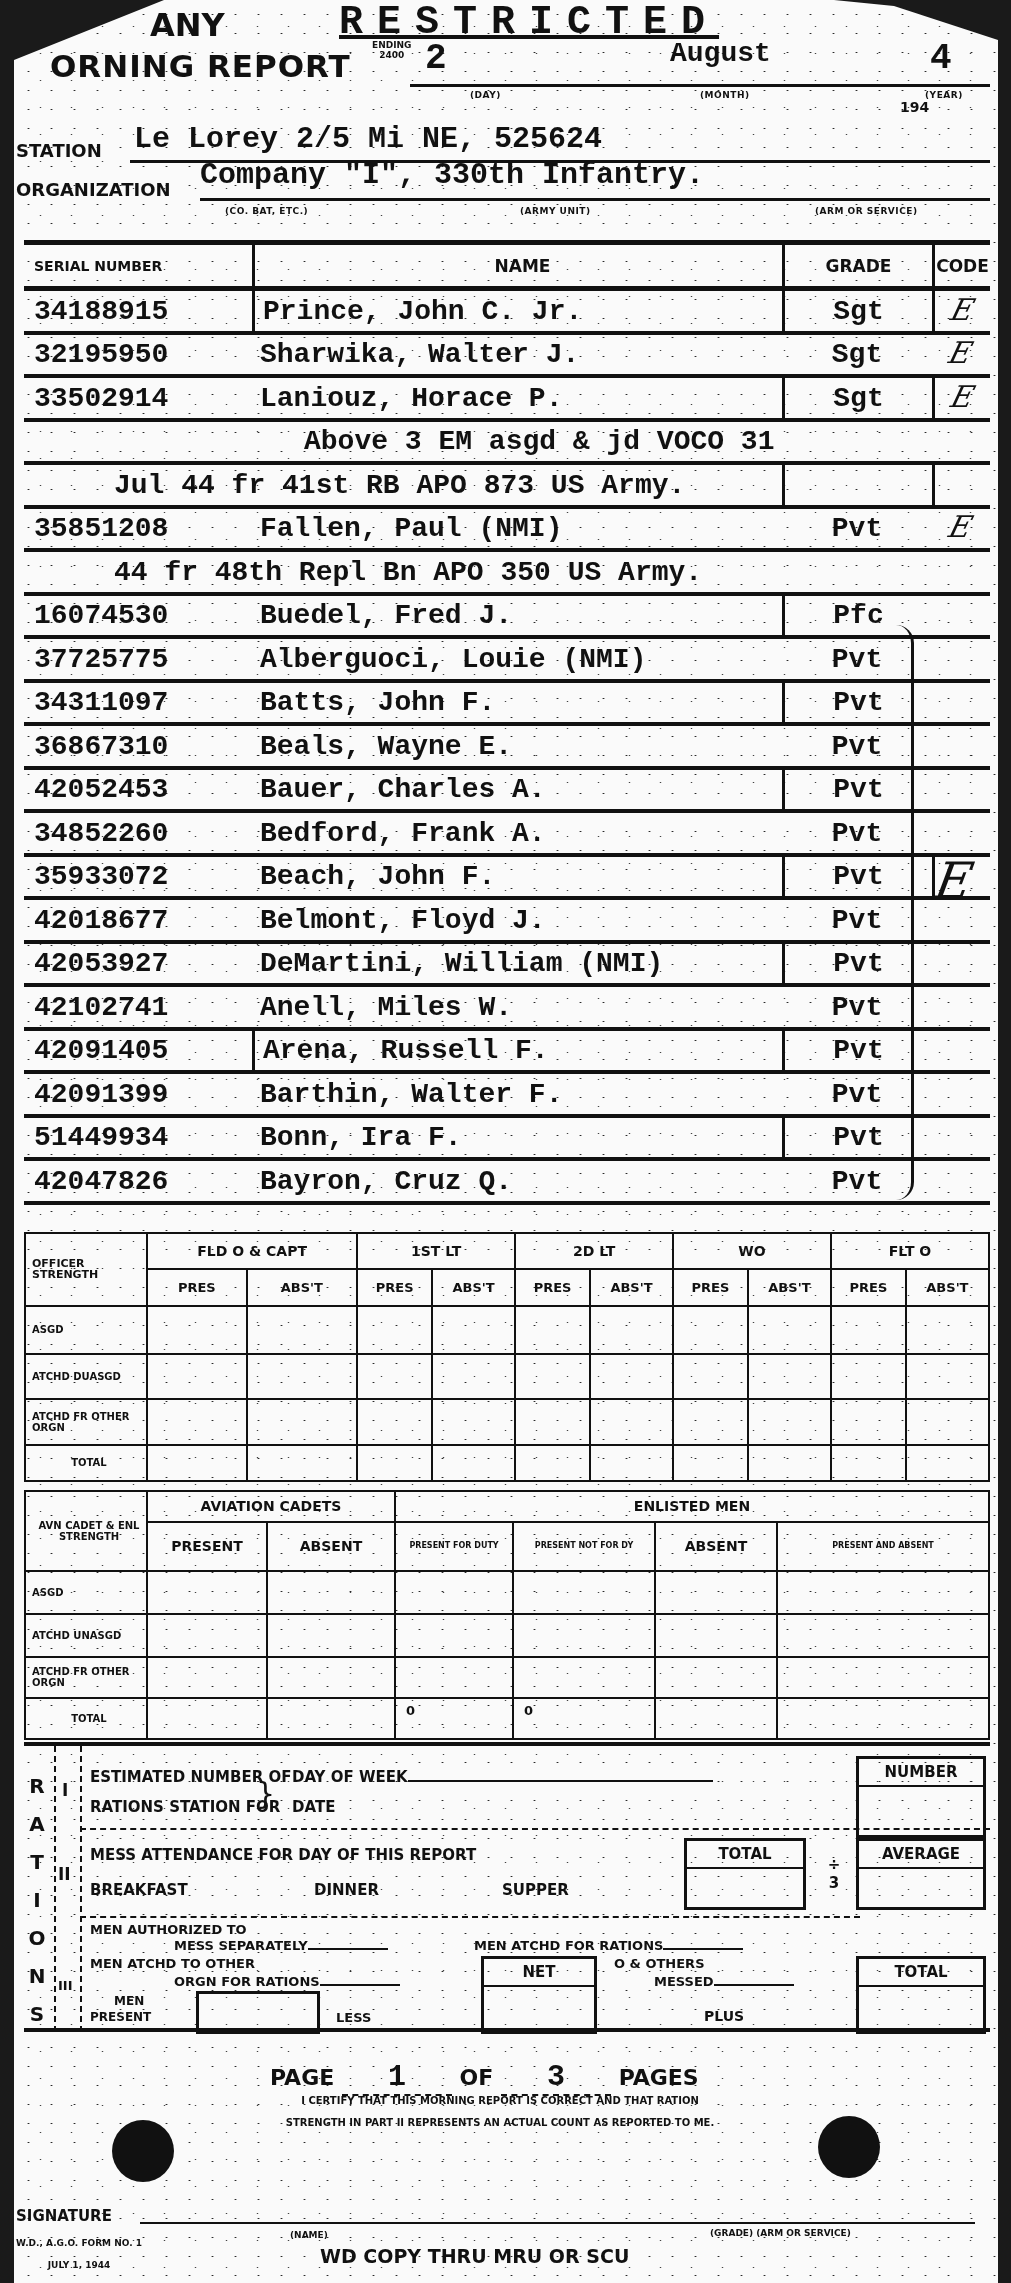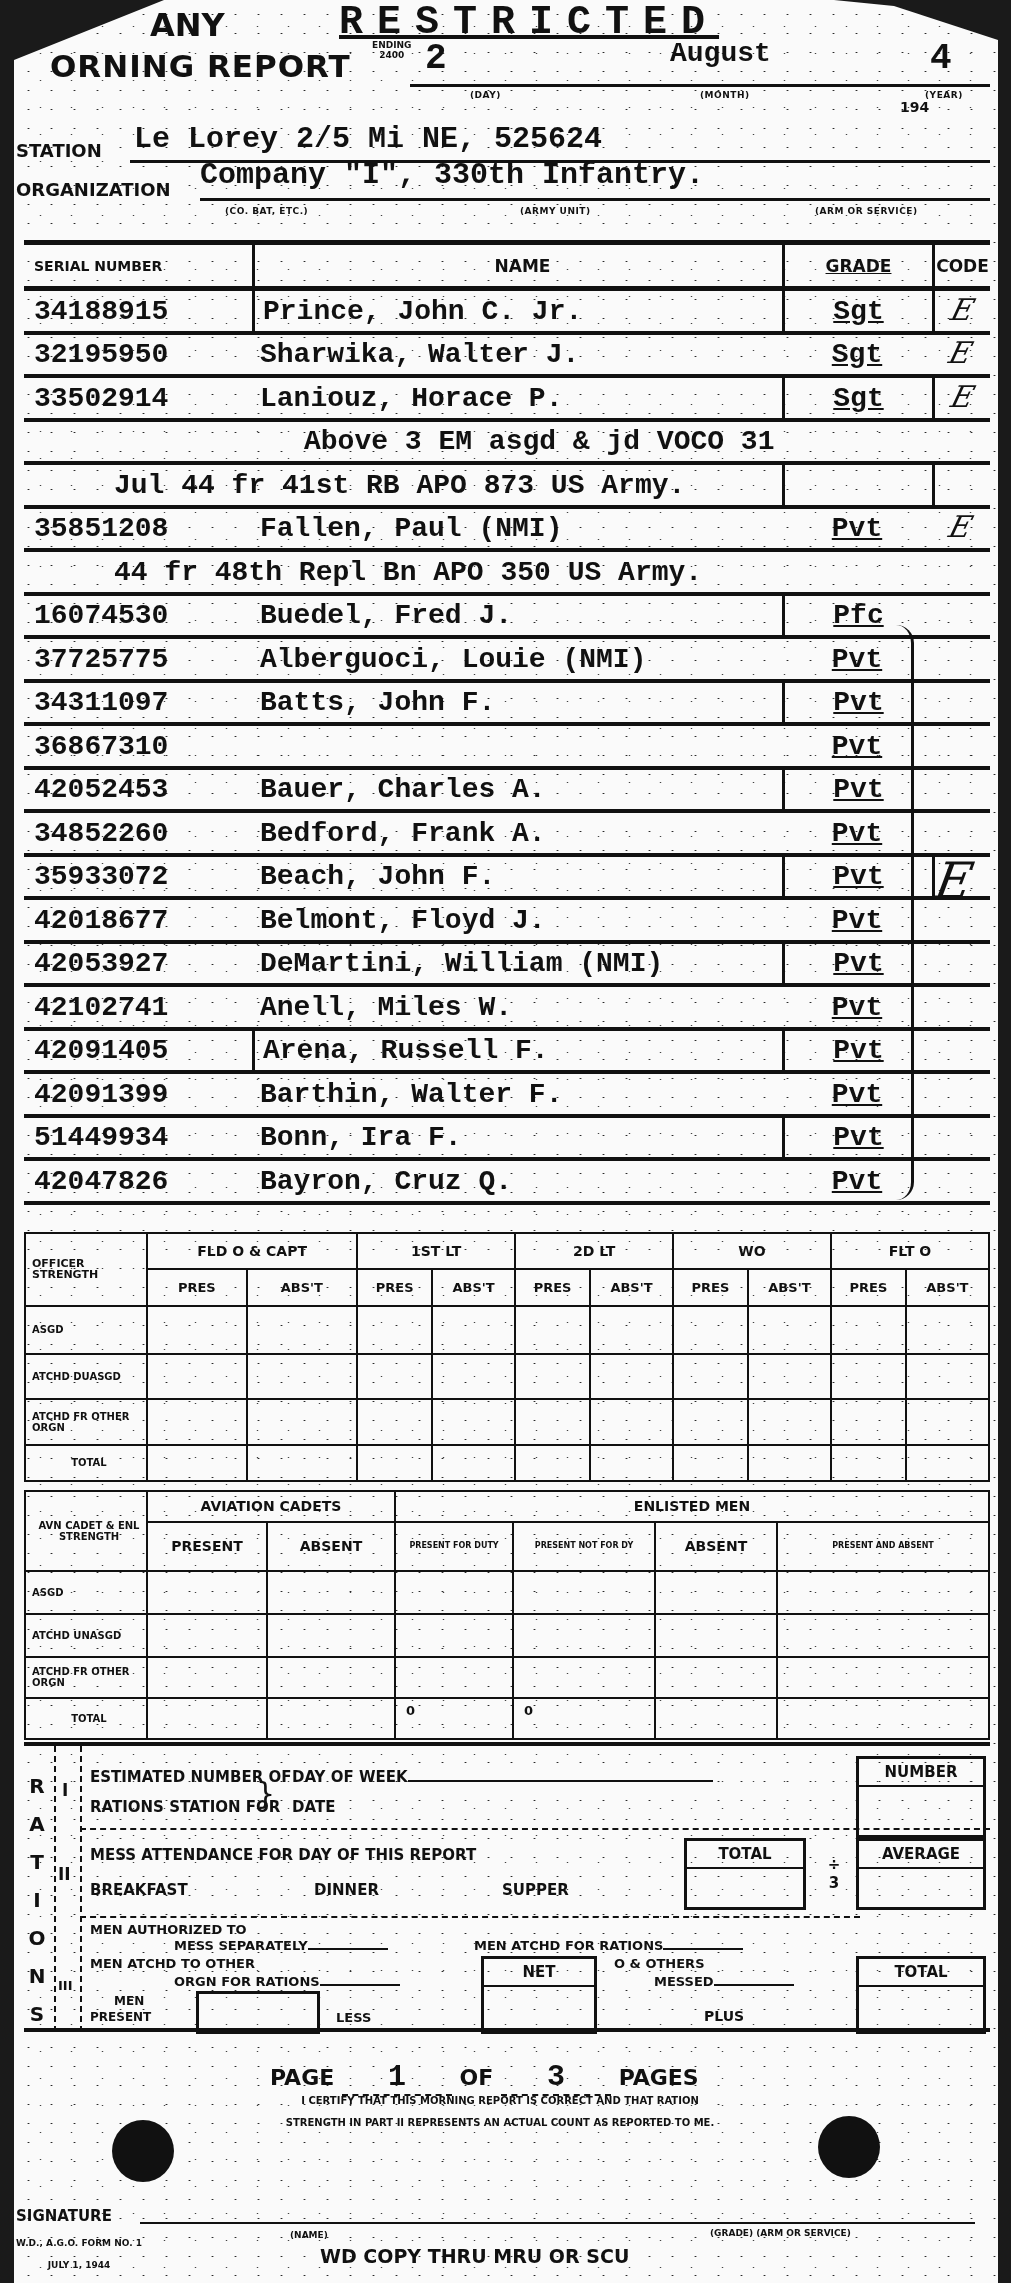"GRADE" .c-grade { text-decoration: underline -> none }
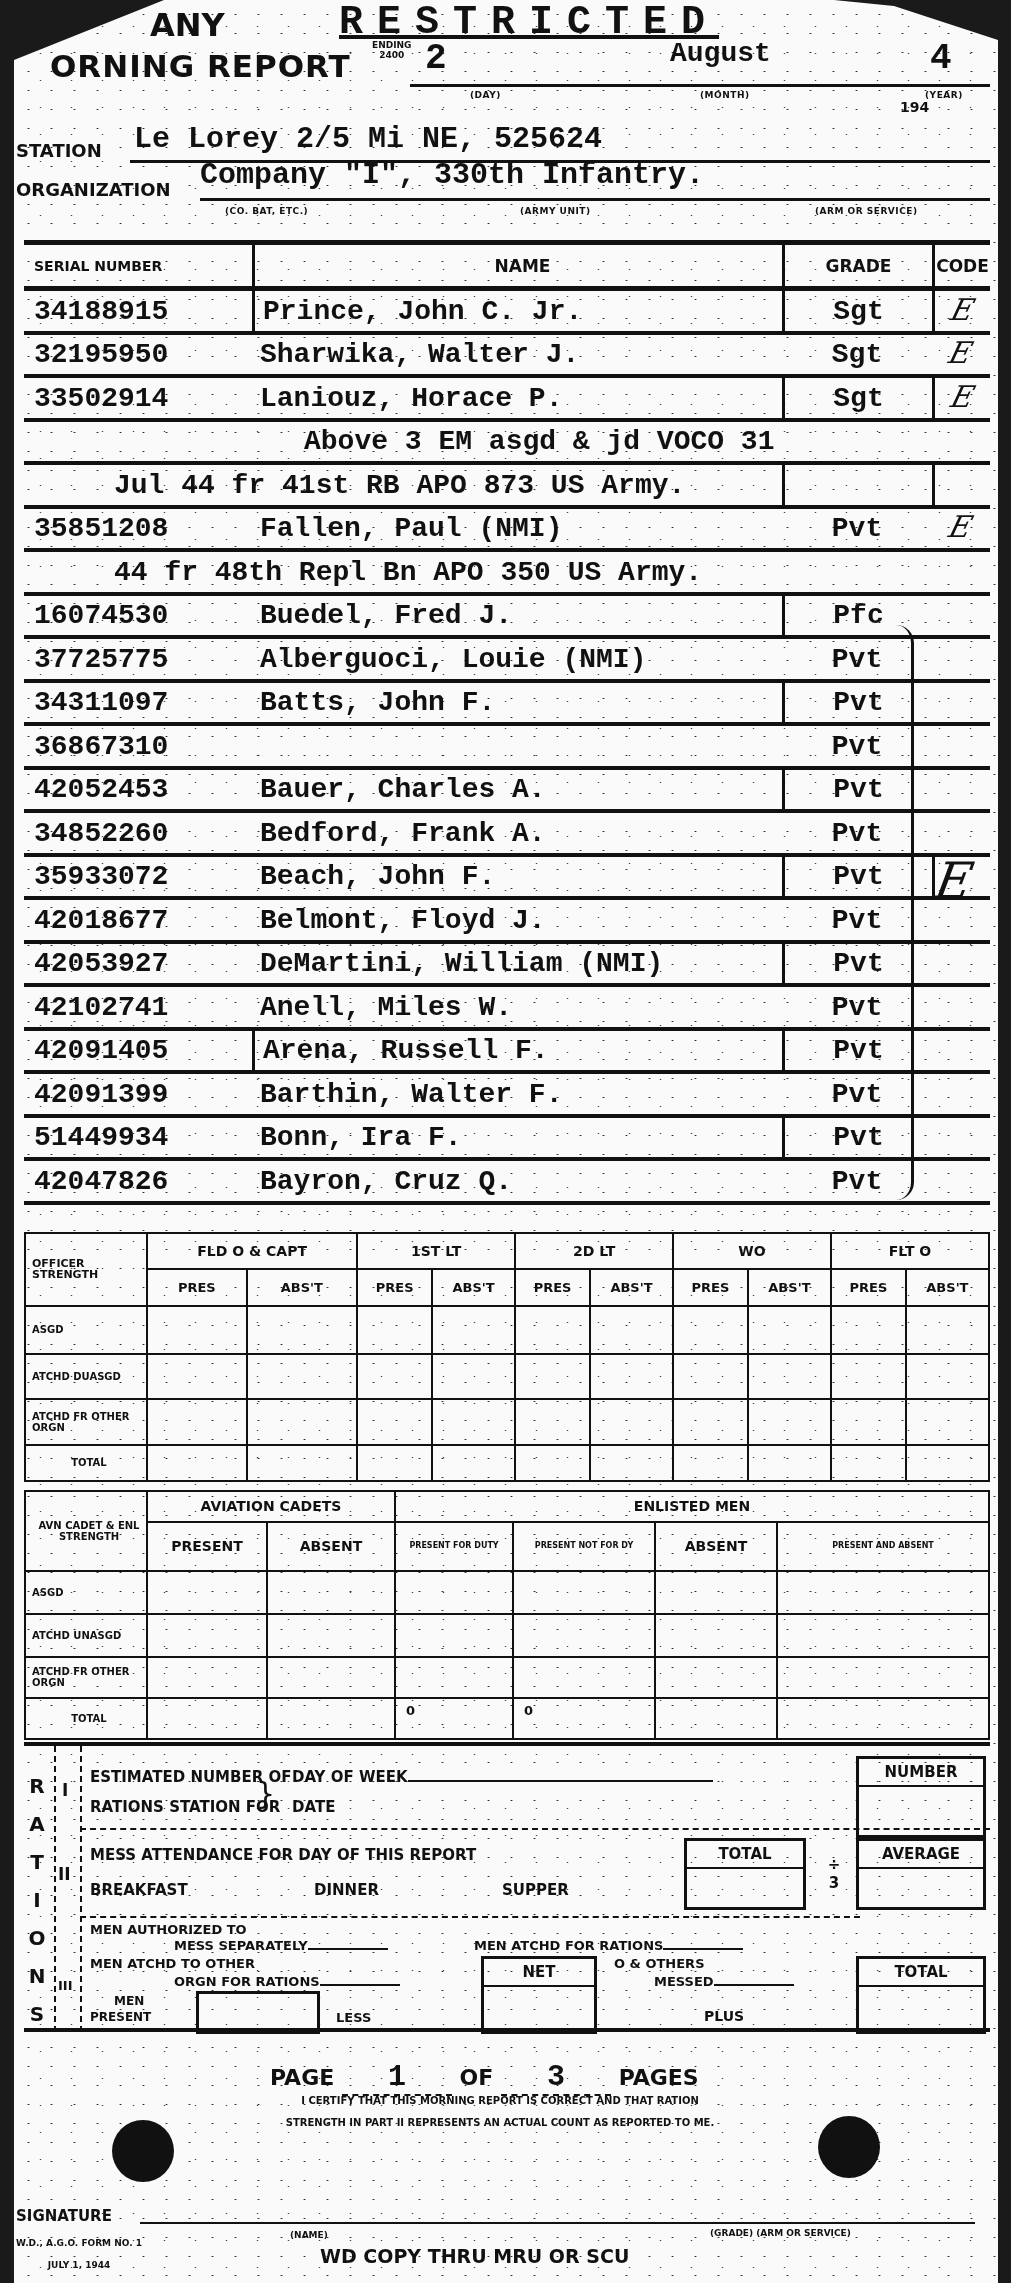"Beals, Wayne E." div.pc { html: none -> <div>Beals, Wayne E.</div> }
